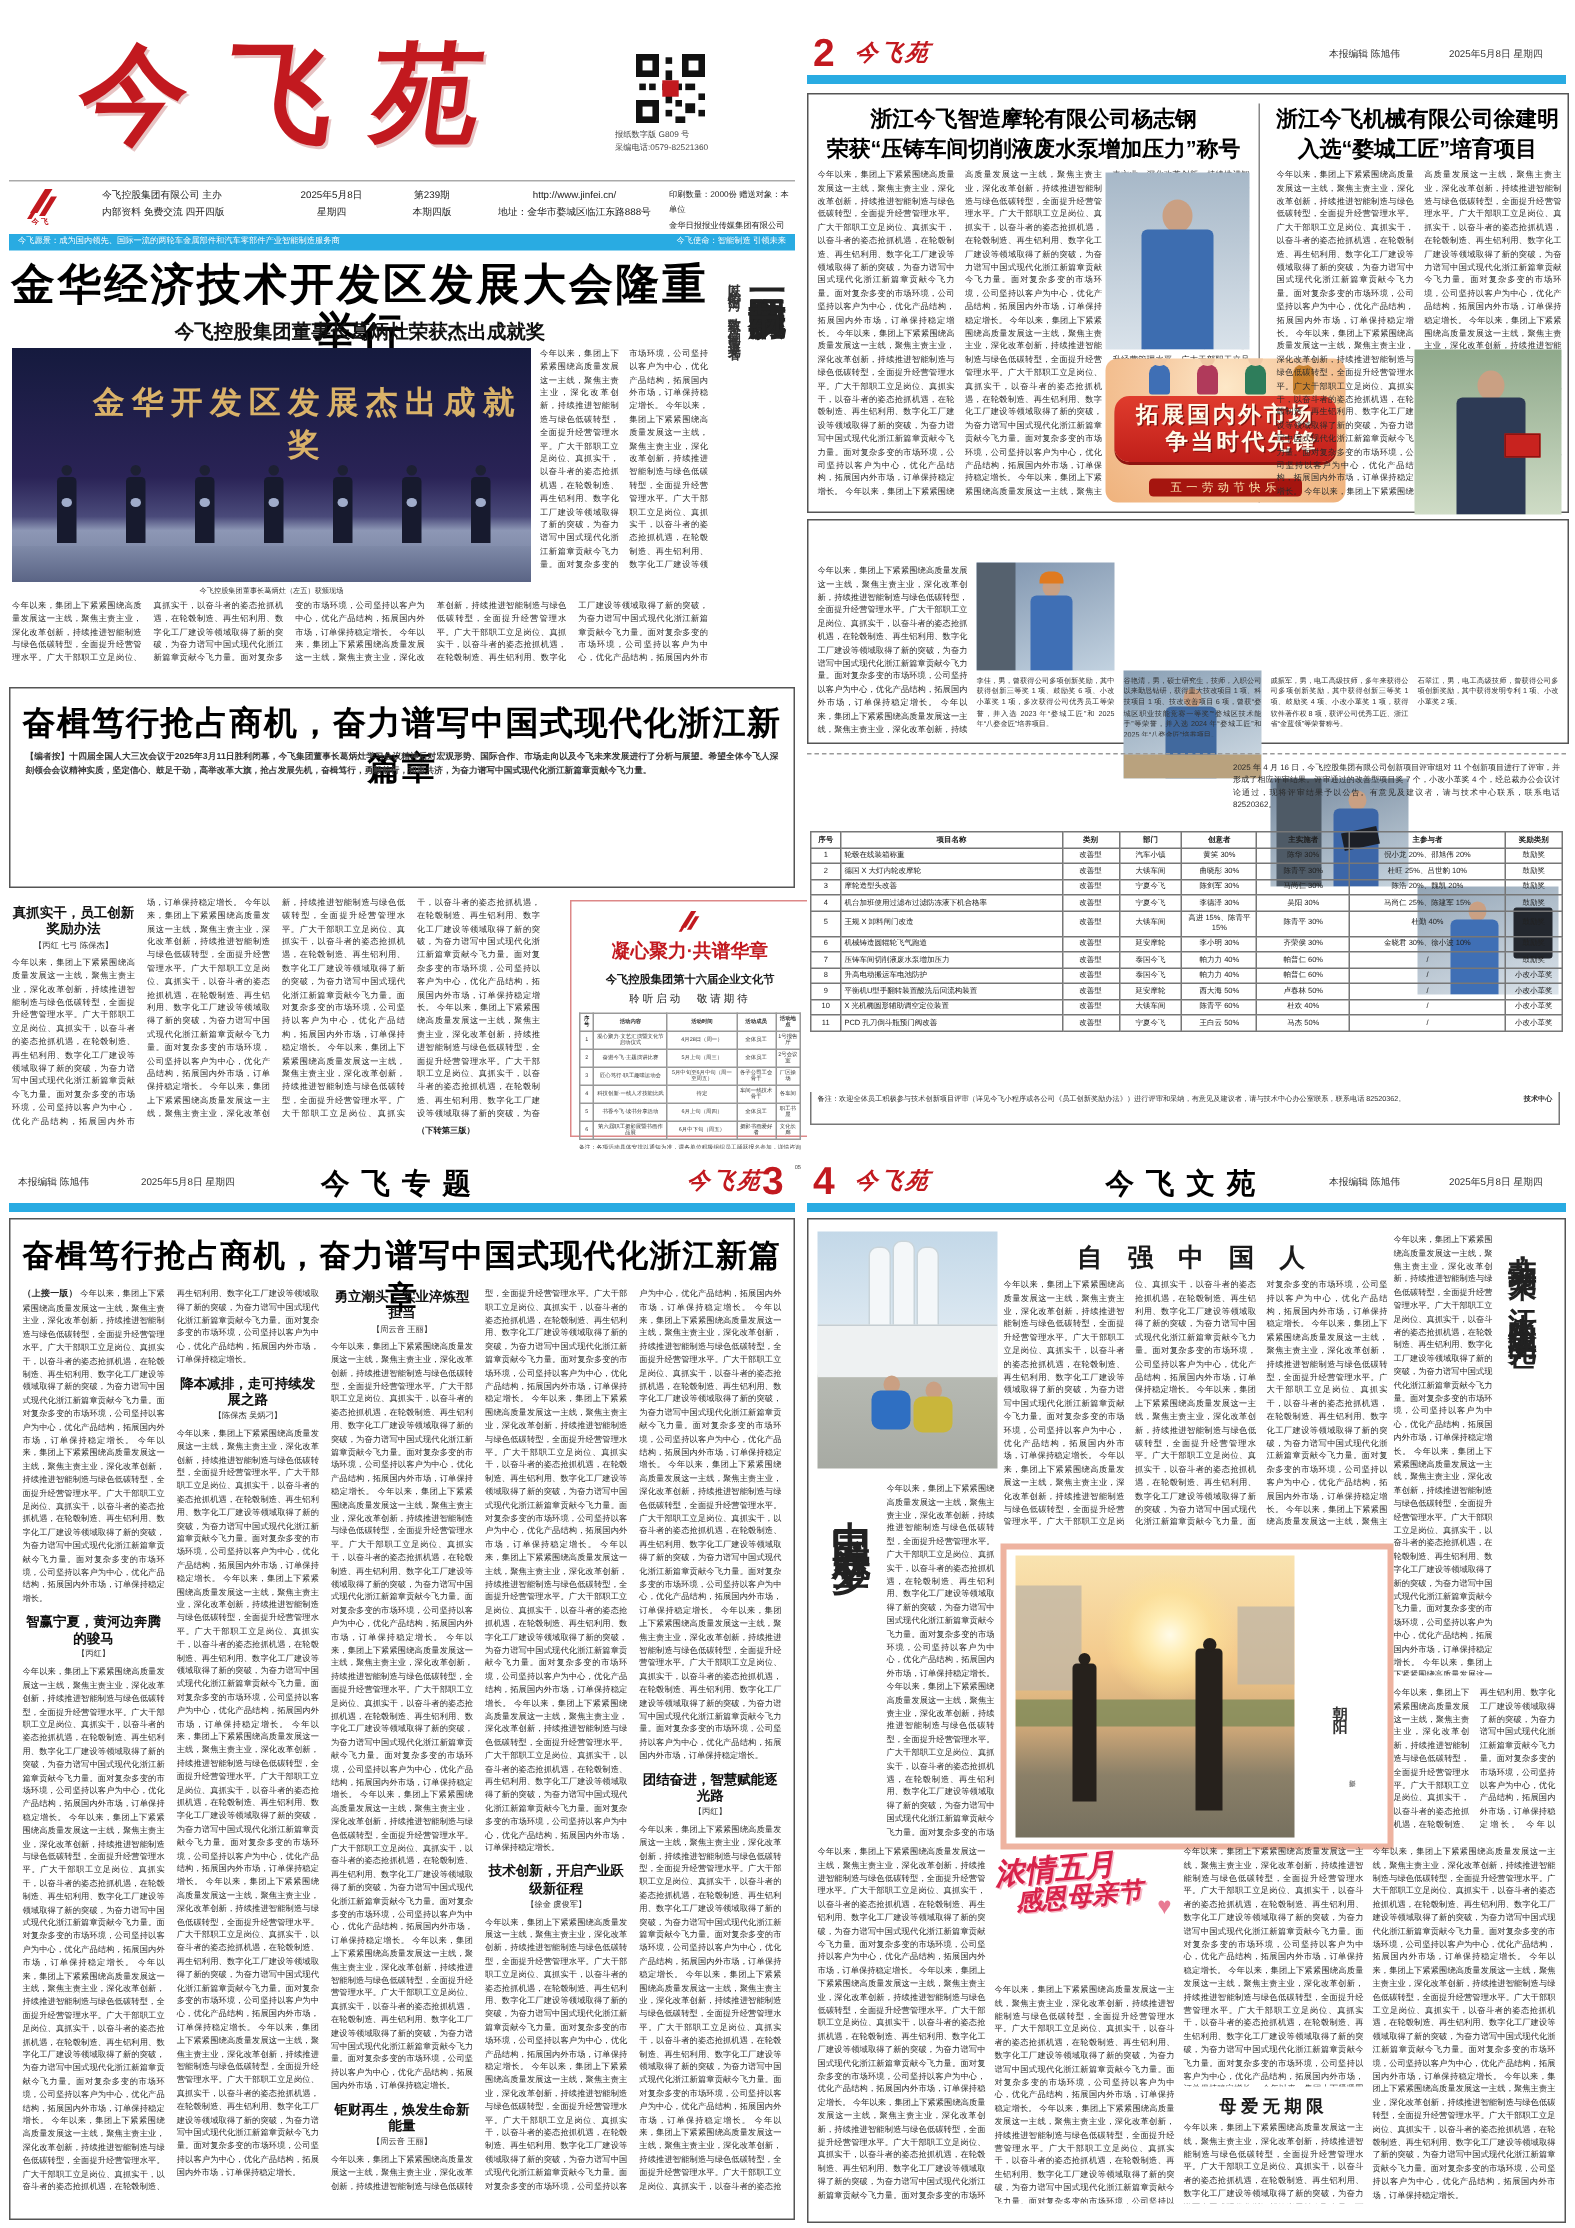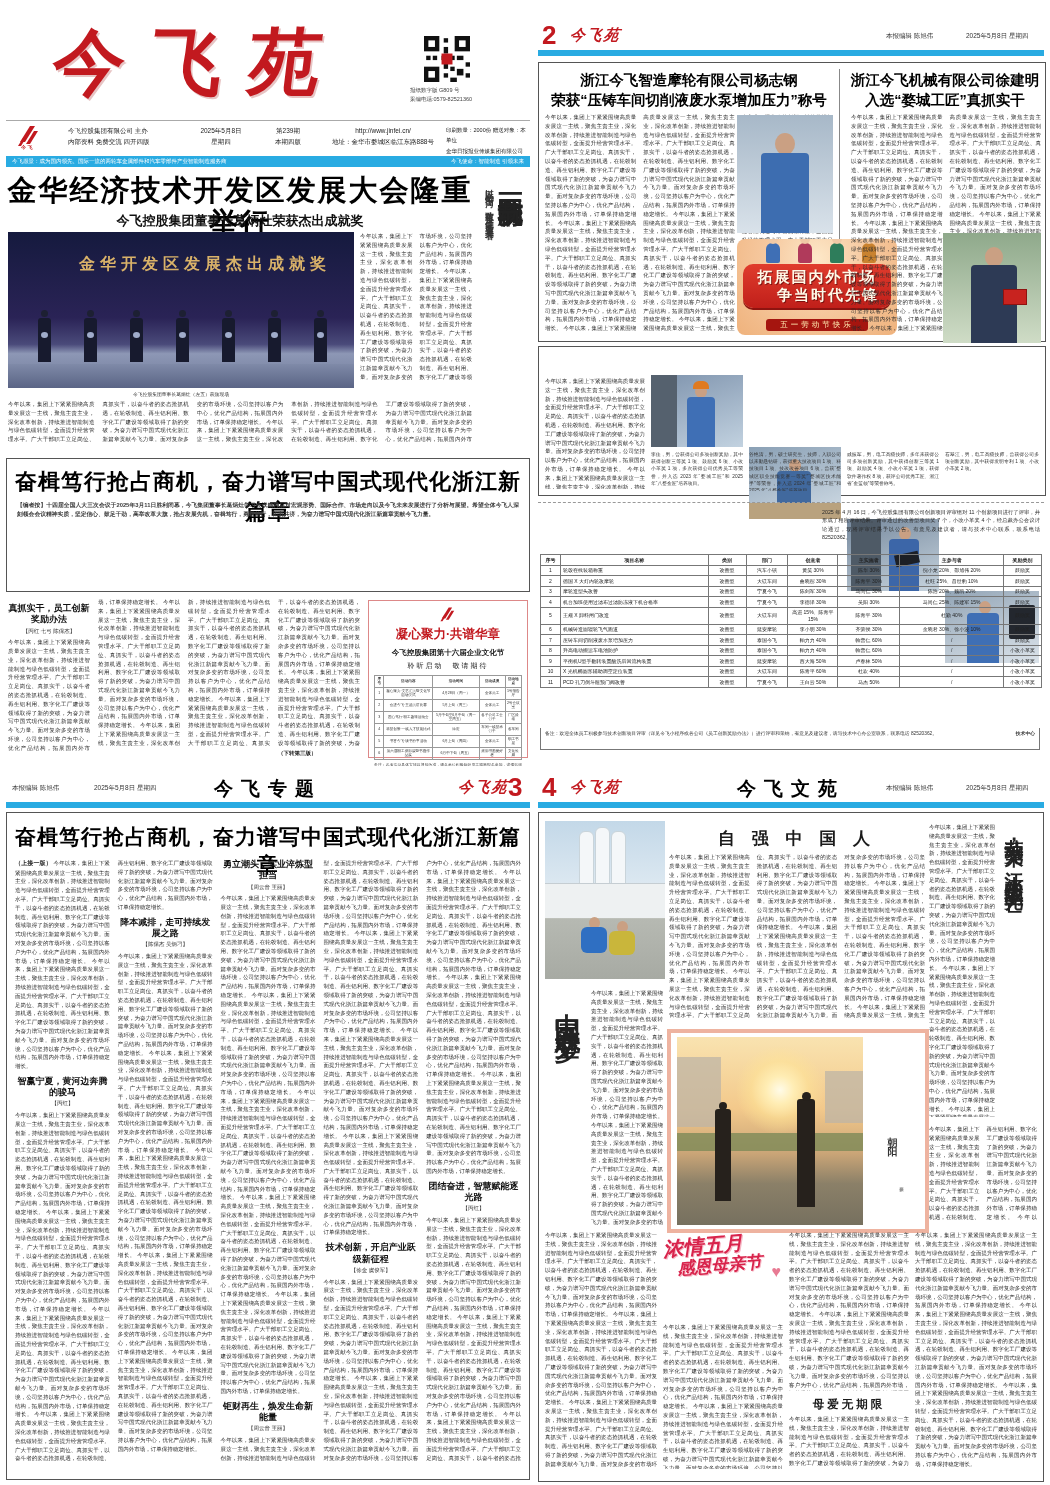"入选“婺城工匠”真抓实干" div { text: 真抓实干 -> 培育项目 }
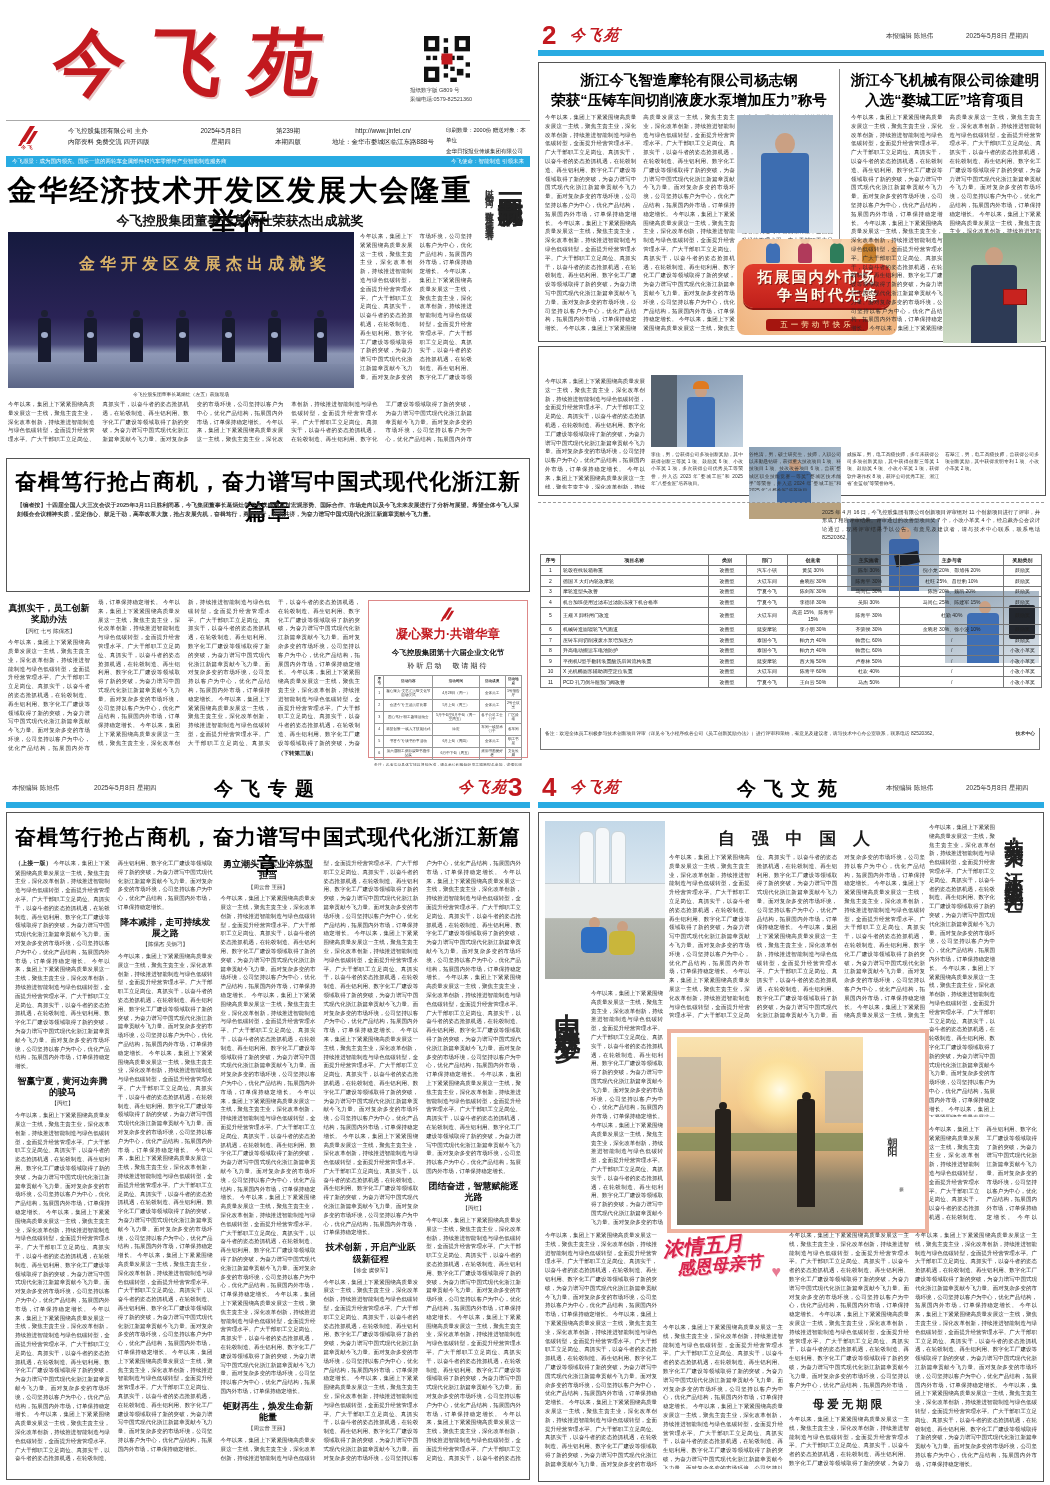"金华开发区发展杰出成就奖" .stage-title { font-size: 16px -> 21px }
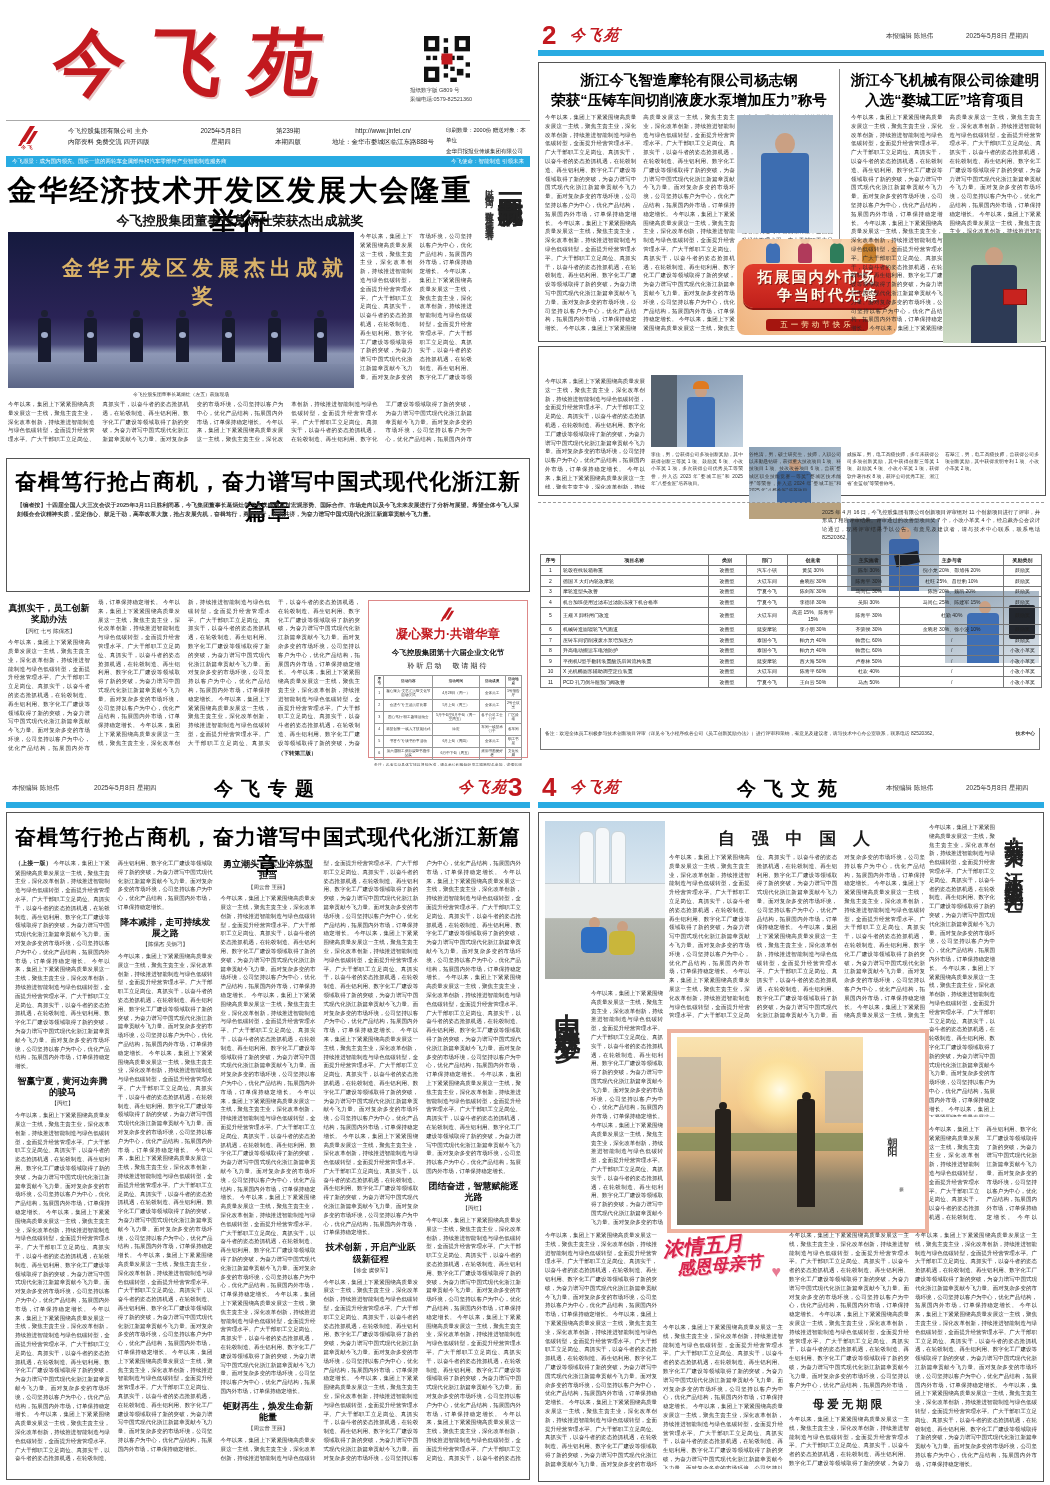"凝心聚力·共谱华章" .culture { margin-left: none -> 12px }
